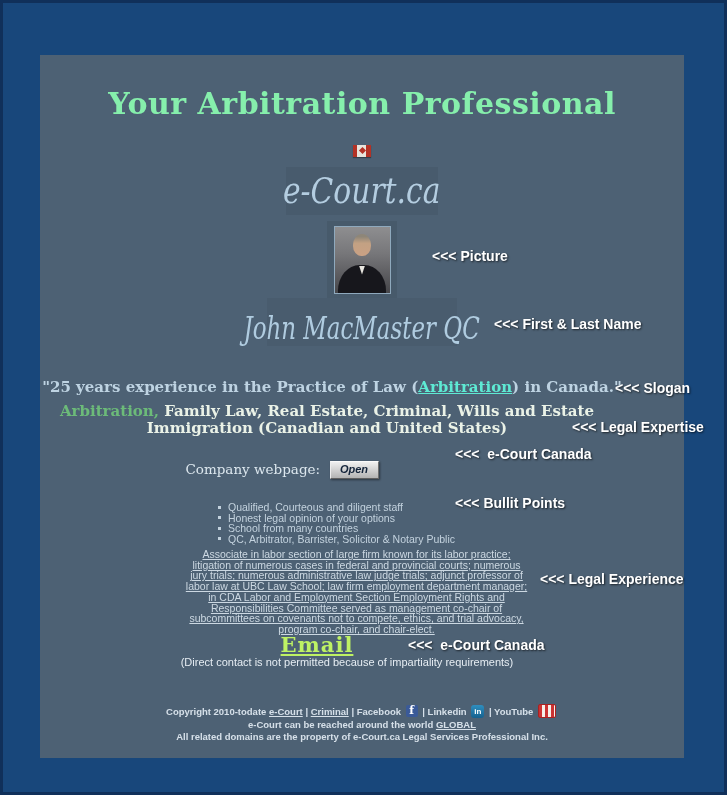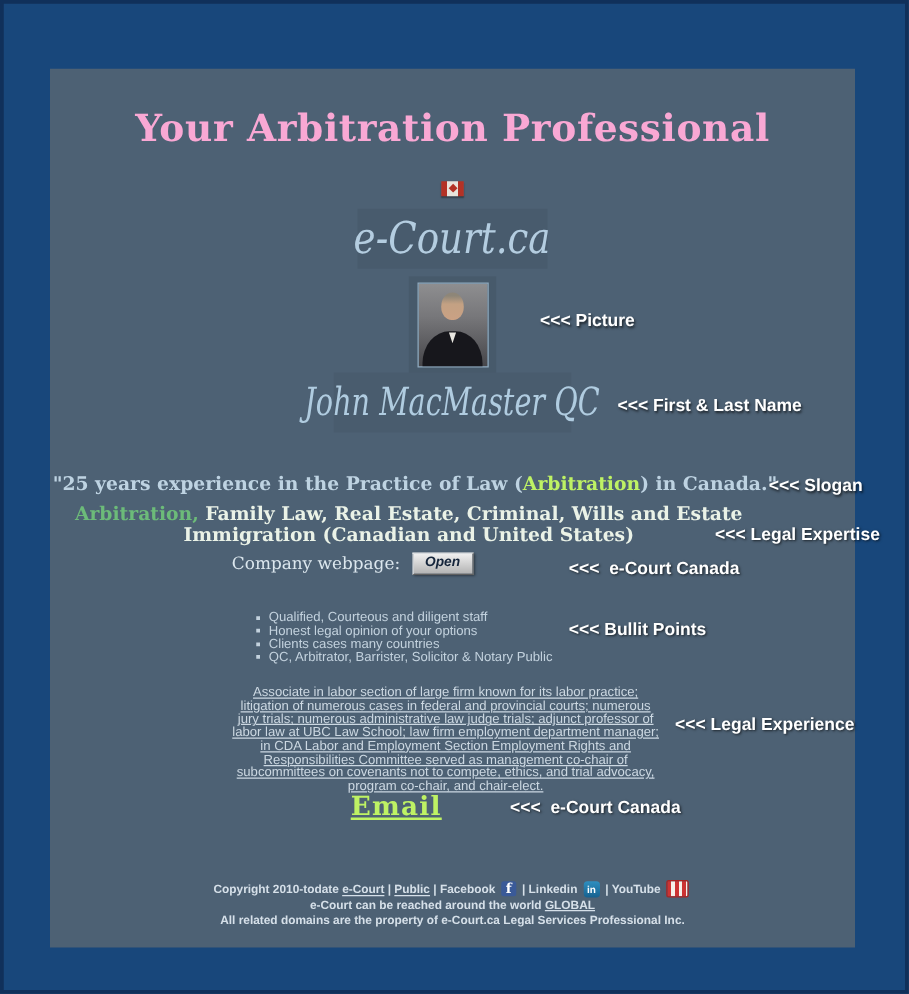"Your Arbitration Professional" .page-title { color: #f9a8d4 -> #86efac }
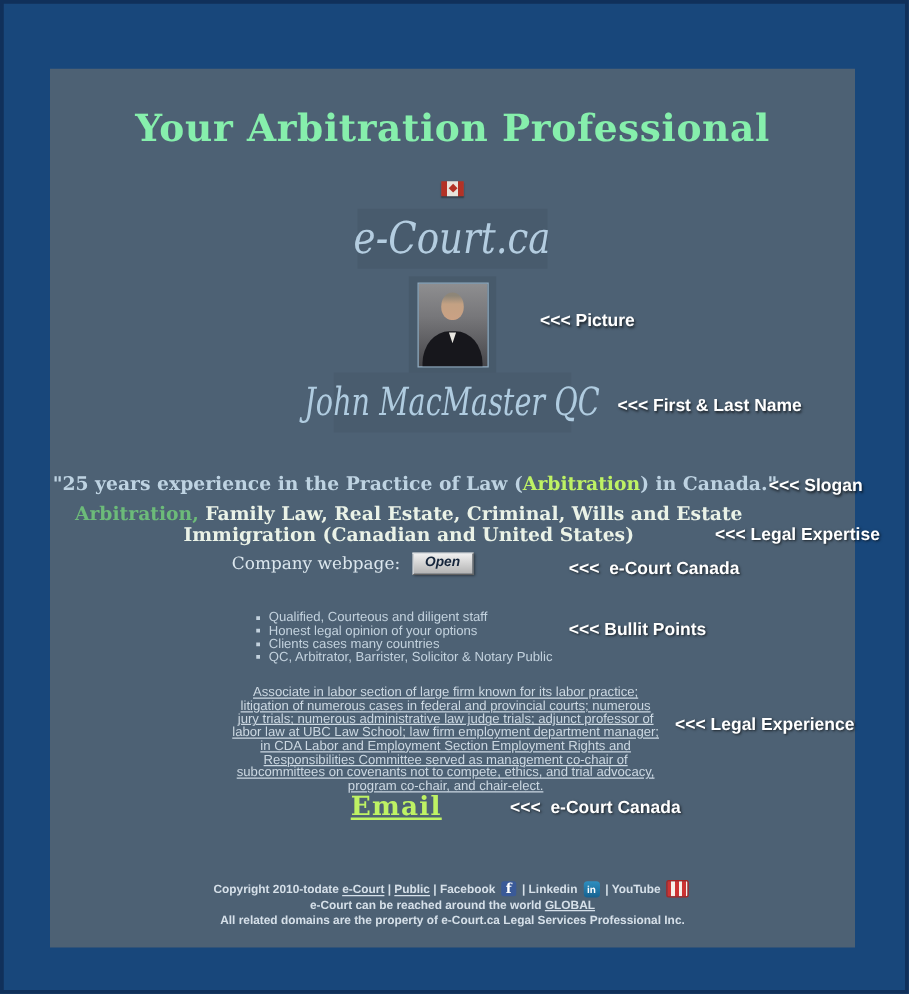"John MacMaster QC" .name-box { align-items: center -> flex-end }
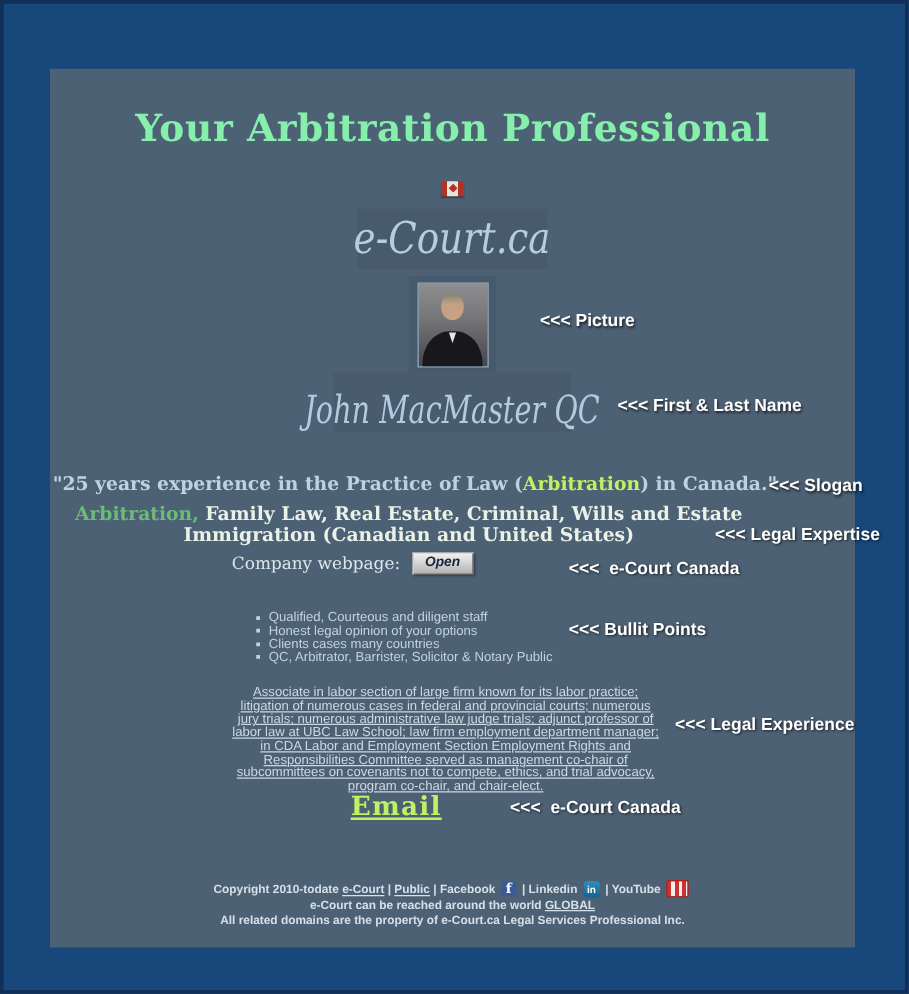"Arbitration" .slogan a { color: #bef264 -> #5eead4; text-decoration: none -> underline }
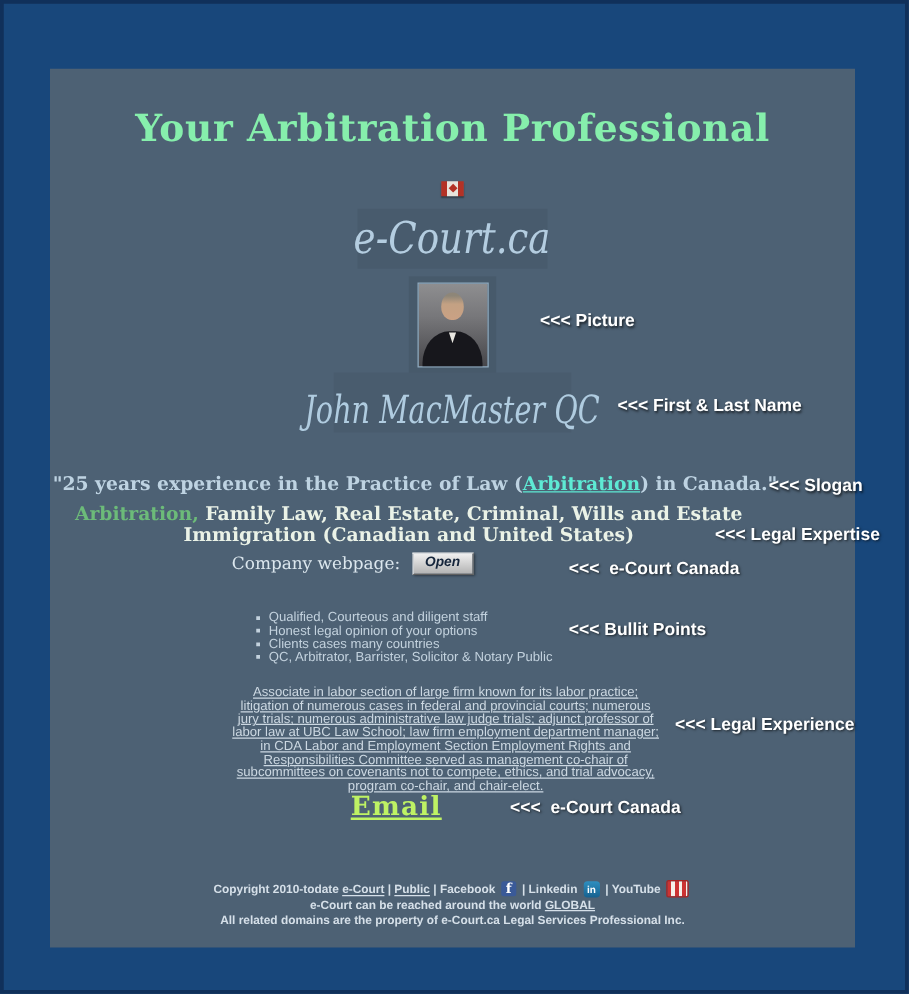"Company webpage: Open" .webpage-row { top: 387px -> 405px }
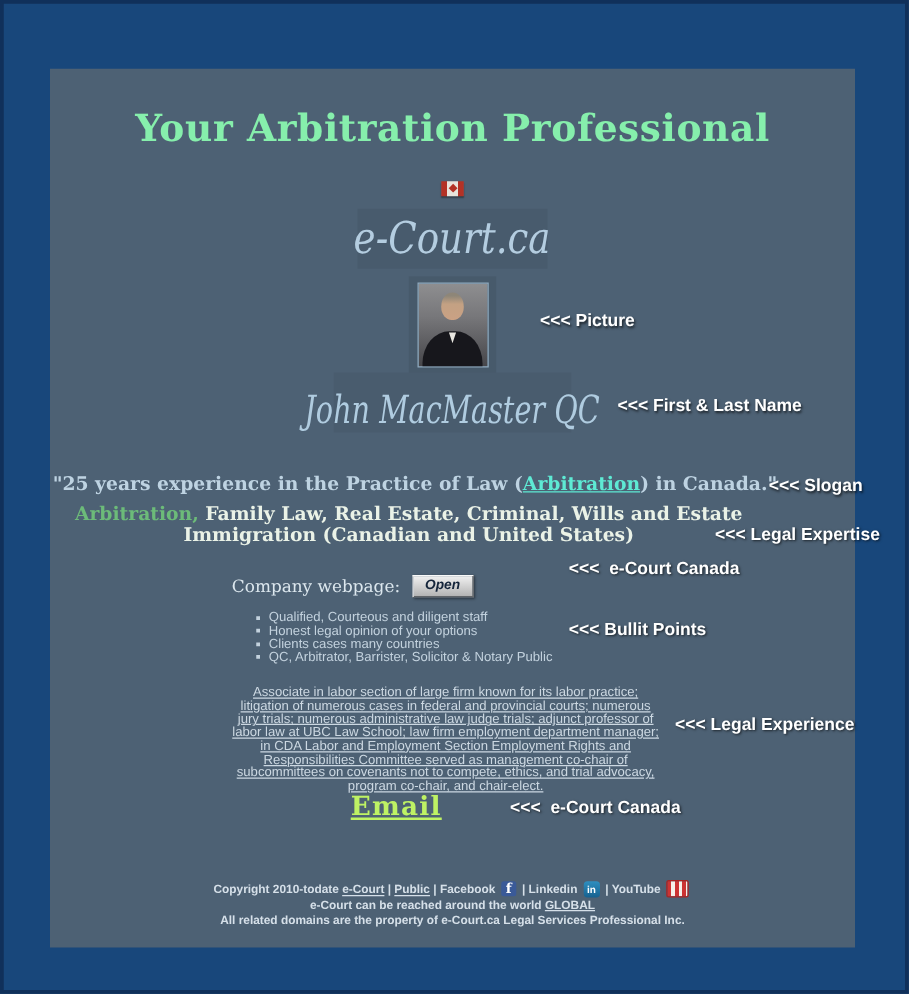"Qualified, Courteous and diligent staff" .bullets { margin: 3px -> 16px }
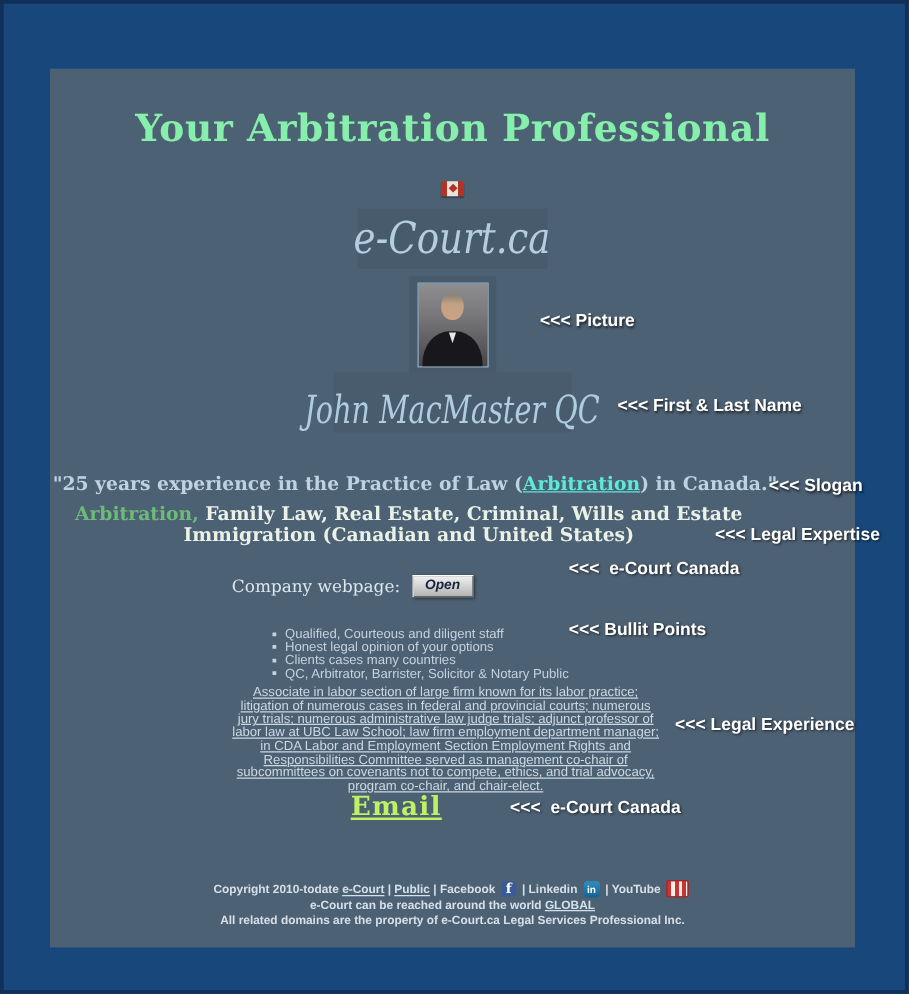"Clients cases many countries" li { text: Clients cases -> School from }
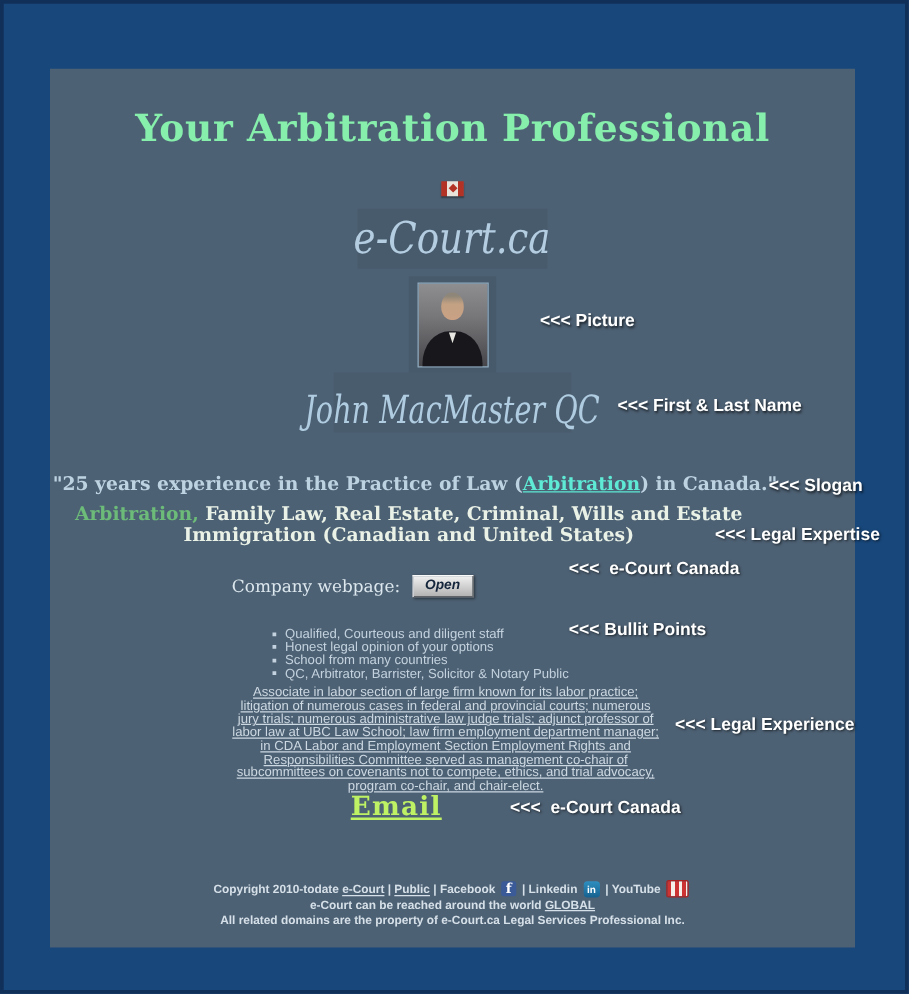"(Direct contact is not permitted" div.email-note { html: none -> <div>(Direct contact is not permitted because of impartiality requirements)</div> }
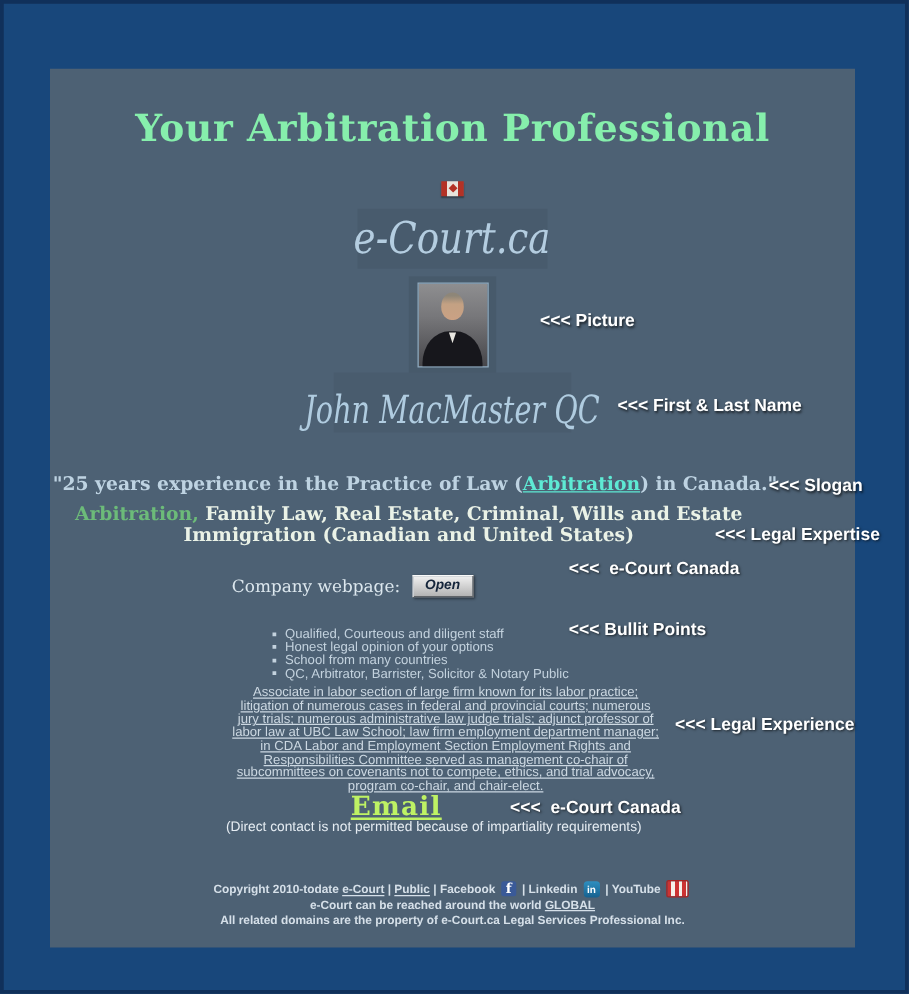"Public" a { text: Public -> Criminal }
